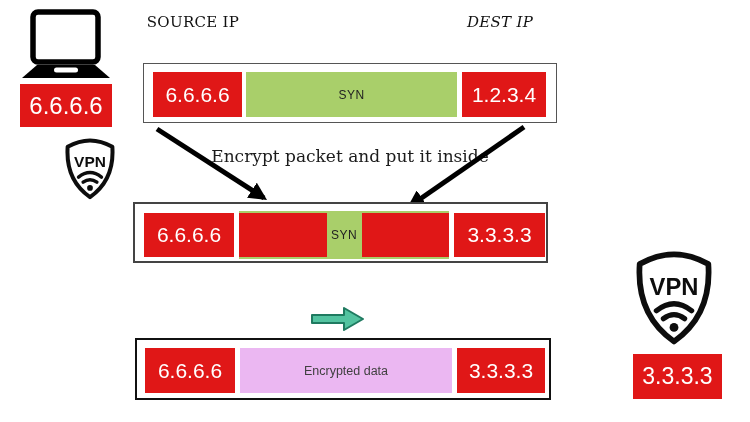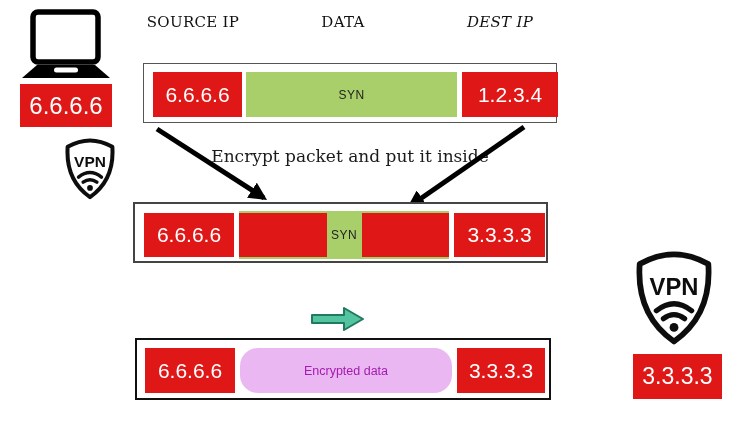"DATA" div.col-header { html: <div>DATA</div> -> none }
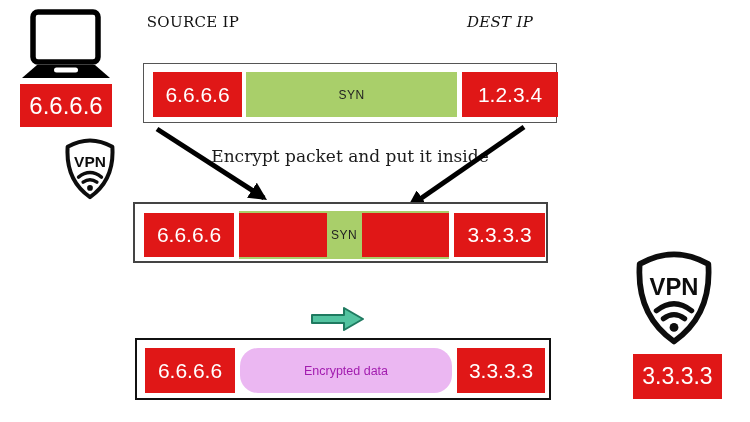"1.2.3.4" div.cell { width: 96px -> 84px }
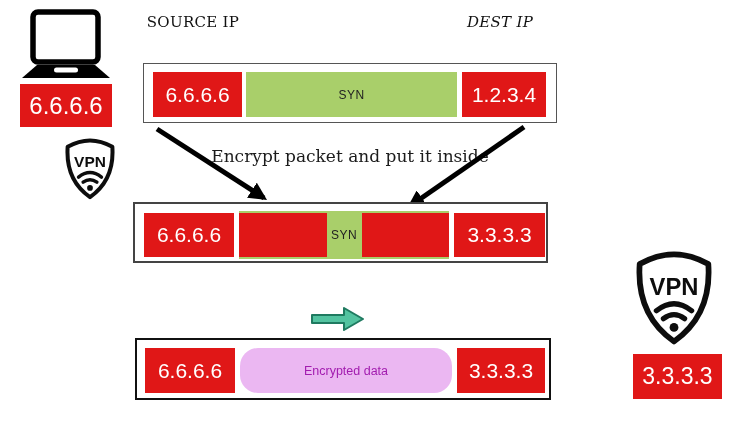"Encrypted data" .cell.lavender { border-radius: 18px -> none; color: #a21caf -> #404040 }
